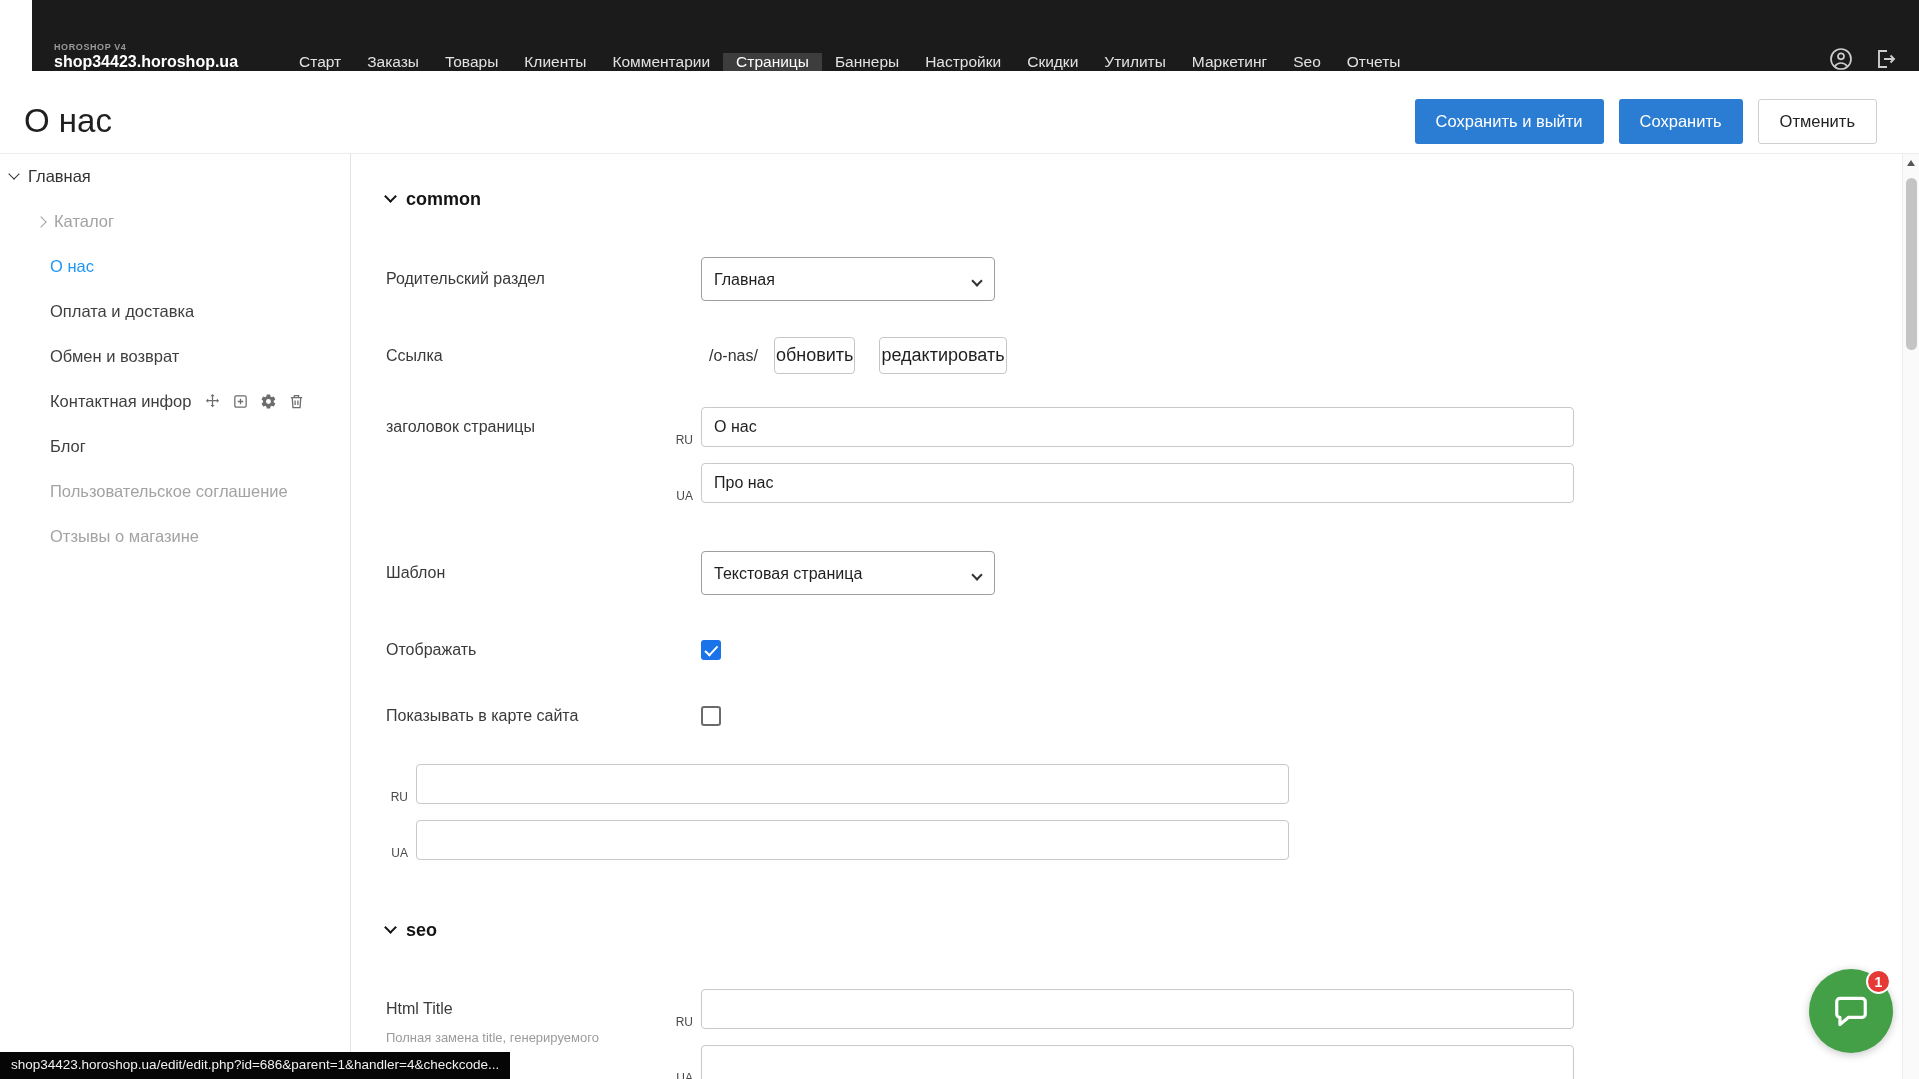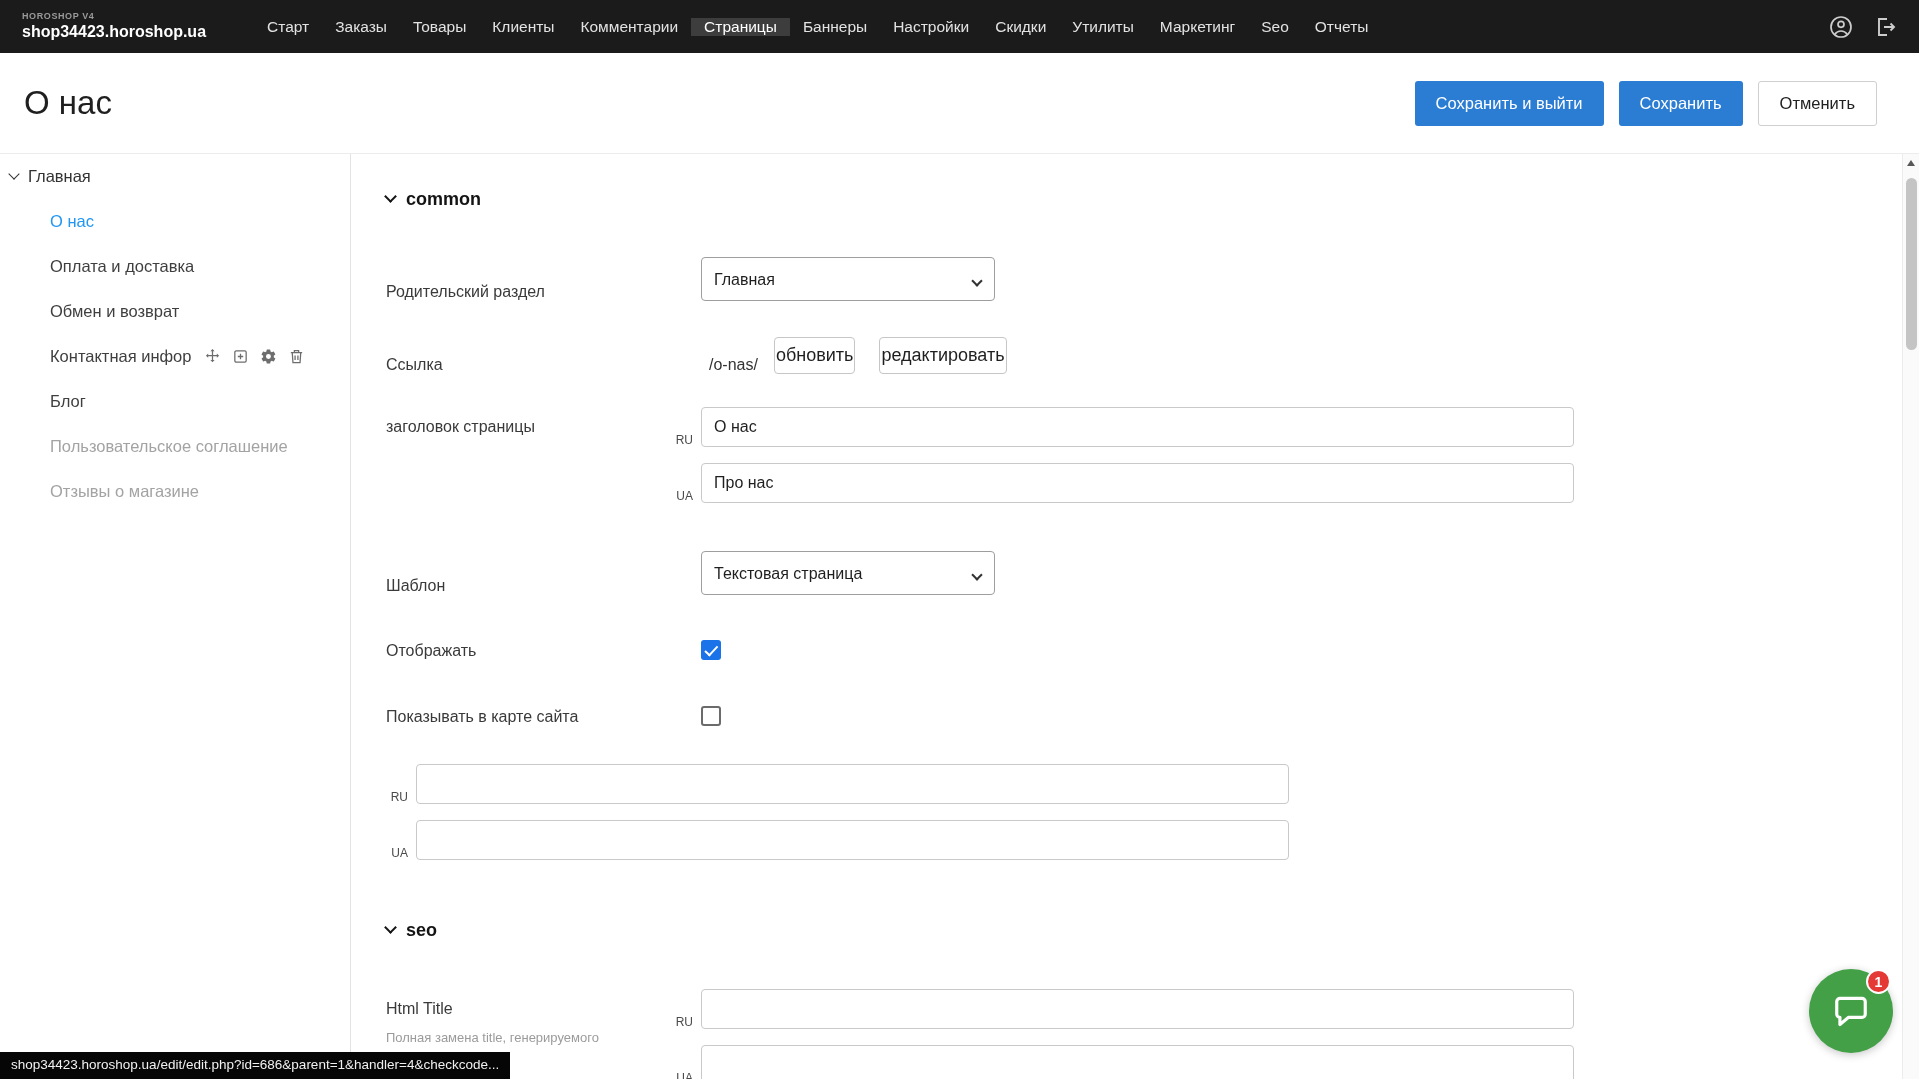"HOROSHOP V4" .topbar { align-items: center -> flex-end; height: 53px -> 71px; margin-left: none -> 32px }
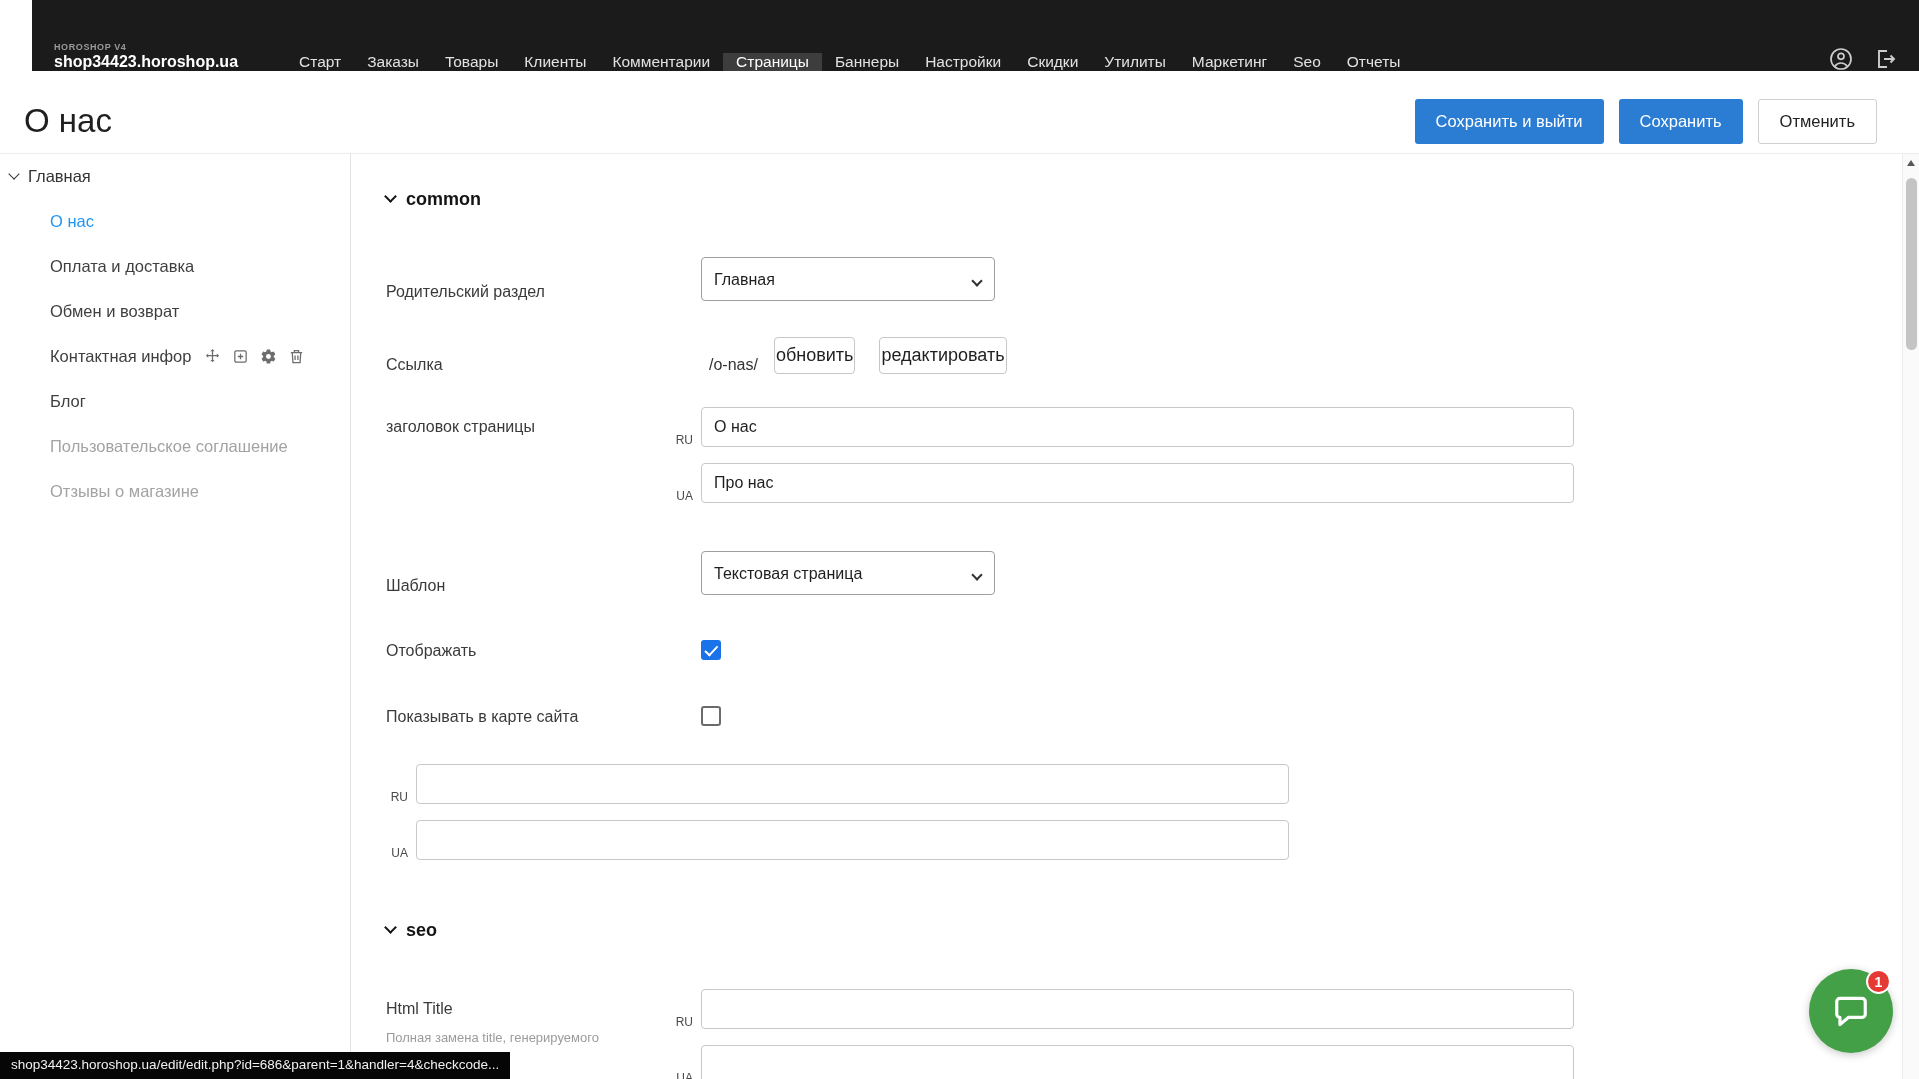"Каталог" div.trow { html: none -> <div> <span></span> <span>Каталог</span> </div> }
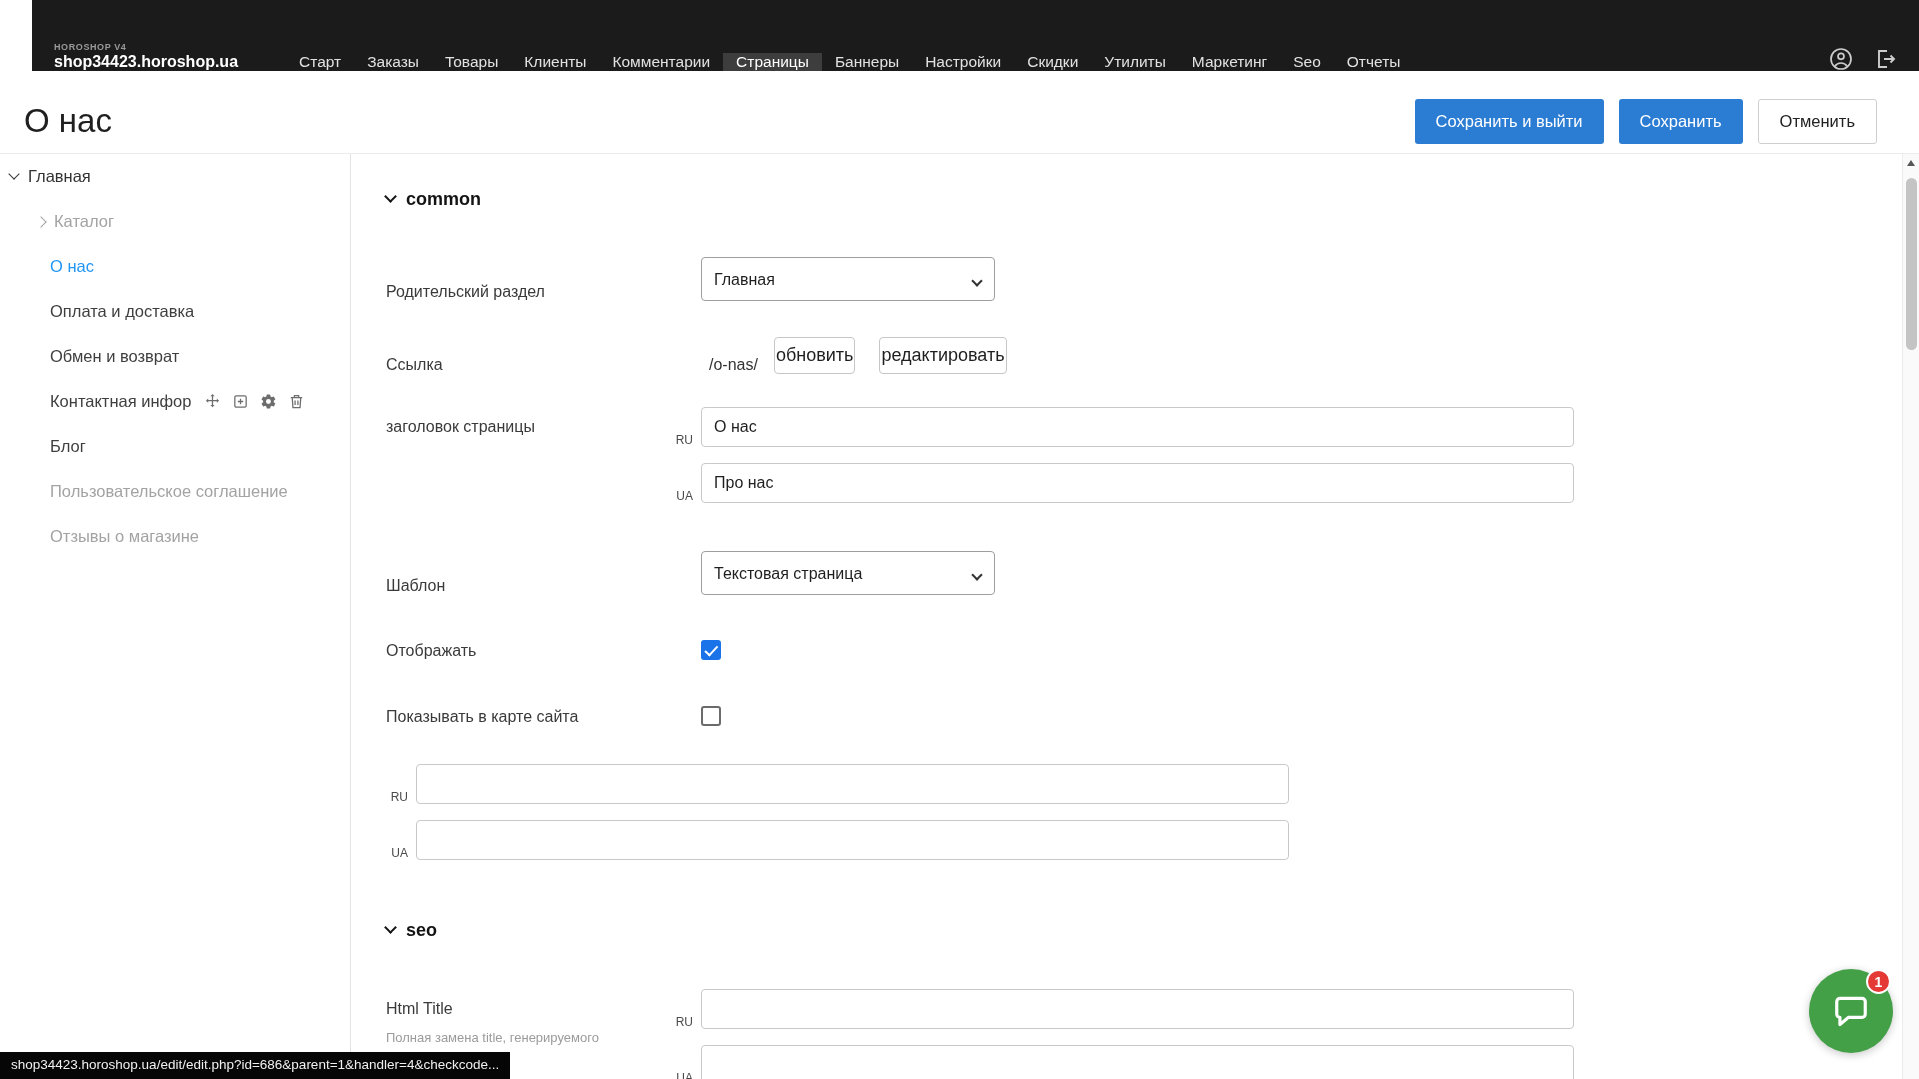"Родительский раздел" .frow { align-items: flex-end -> center }
